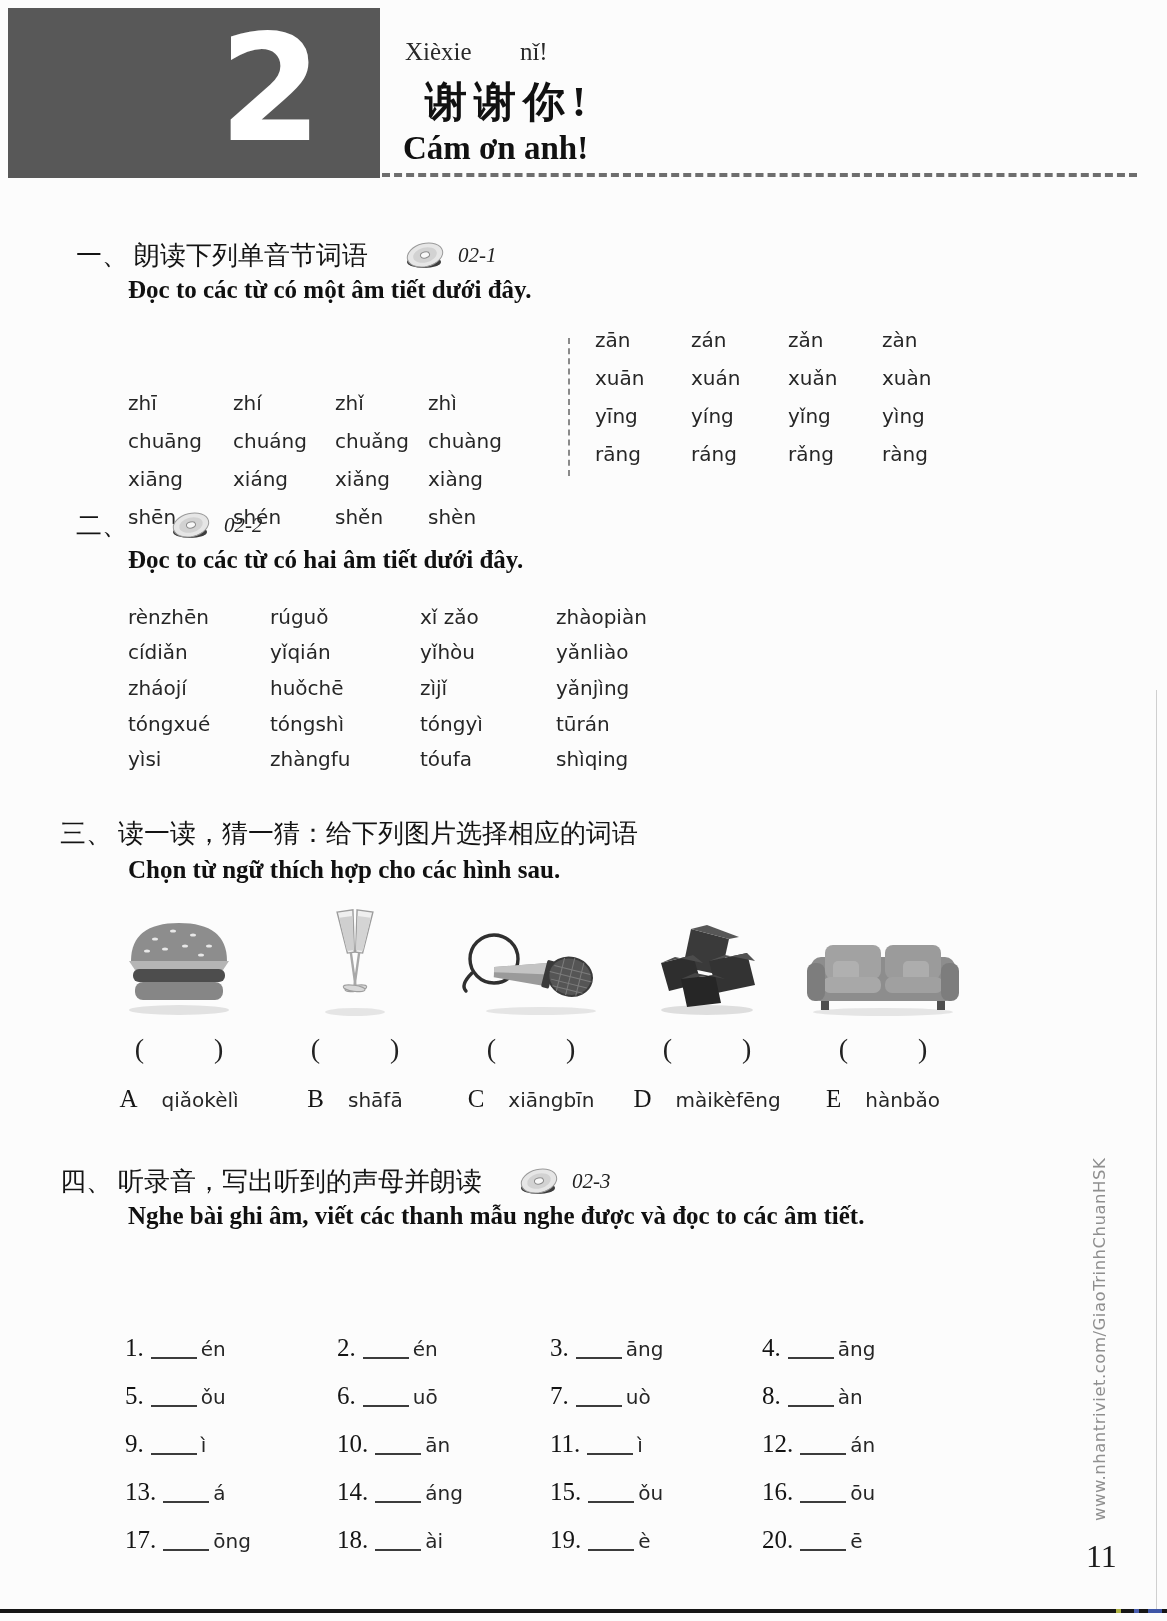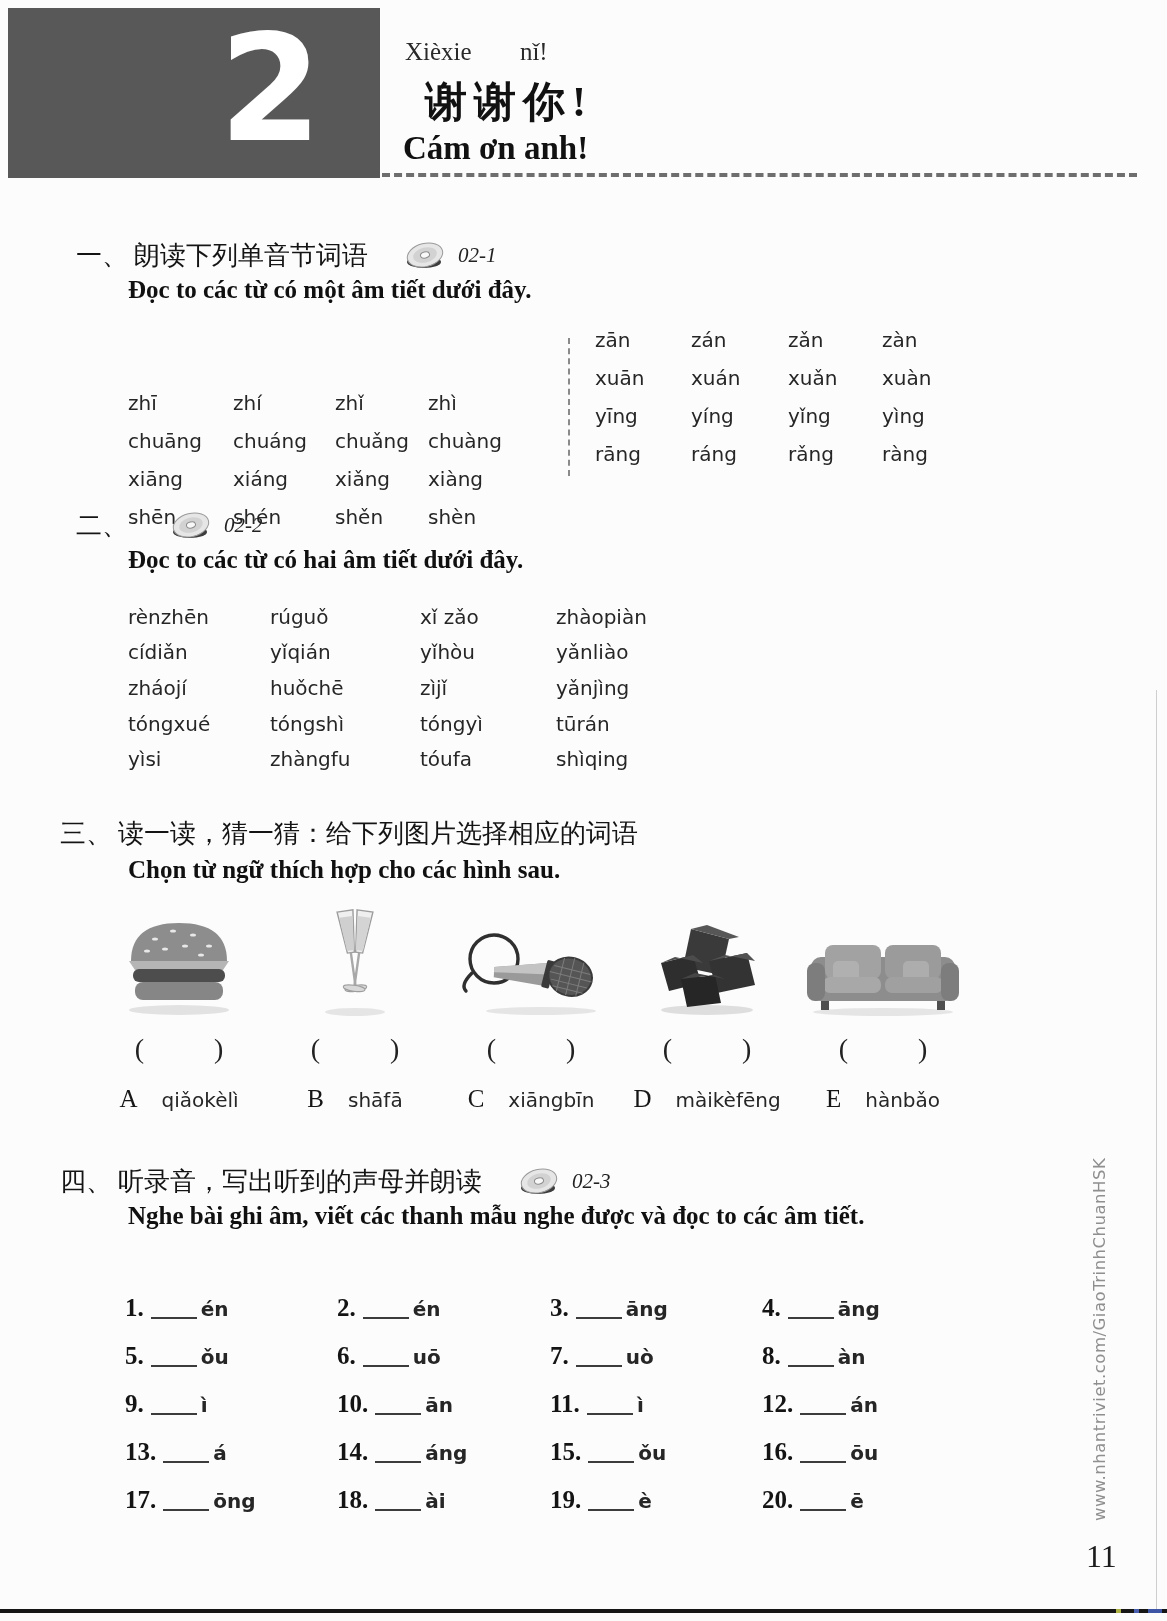"1. én" .s4-grid { font-weight: bold -> none; top: 1284px -> 1324px }
